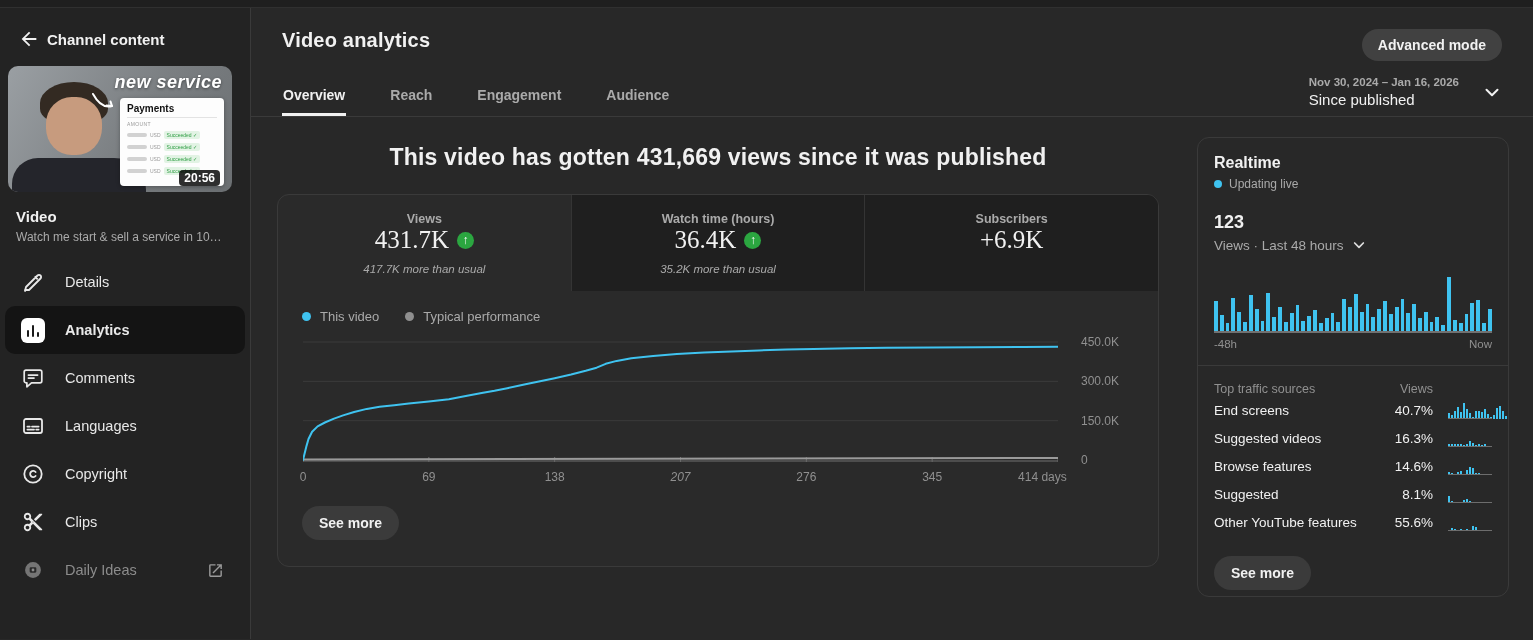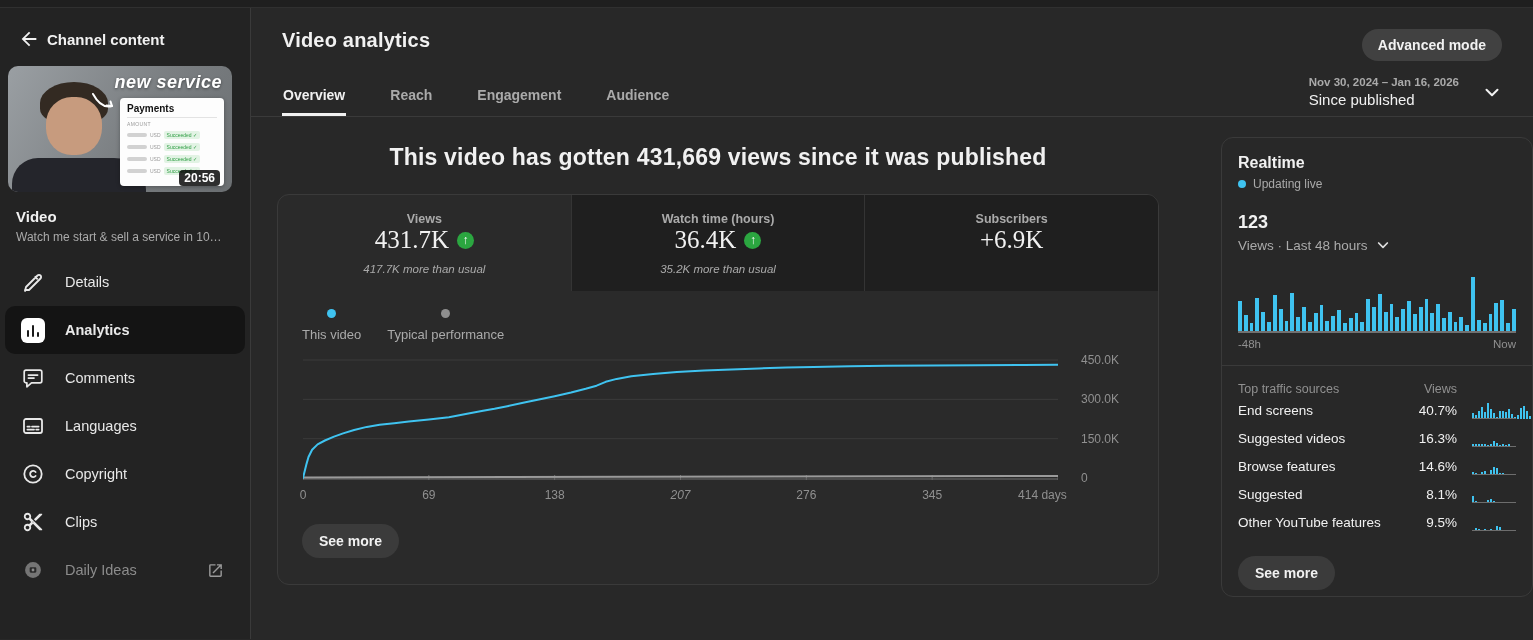"This video has gotten 431,669" .content { gap: 62px -> 38px }
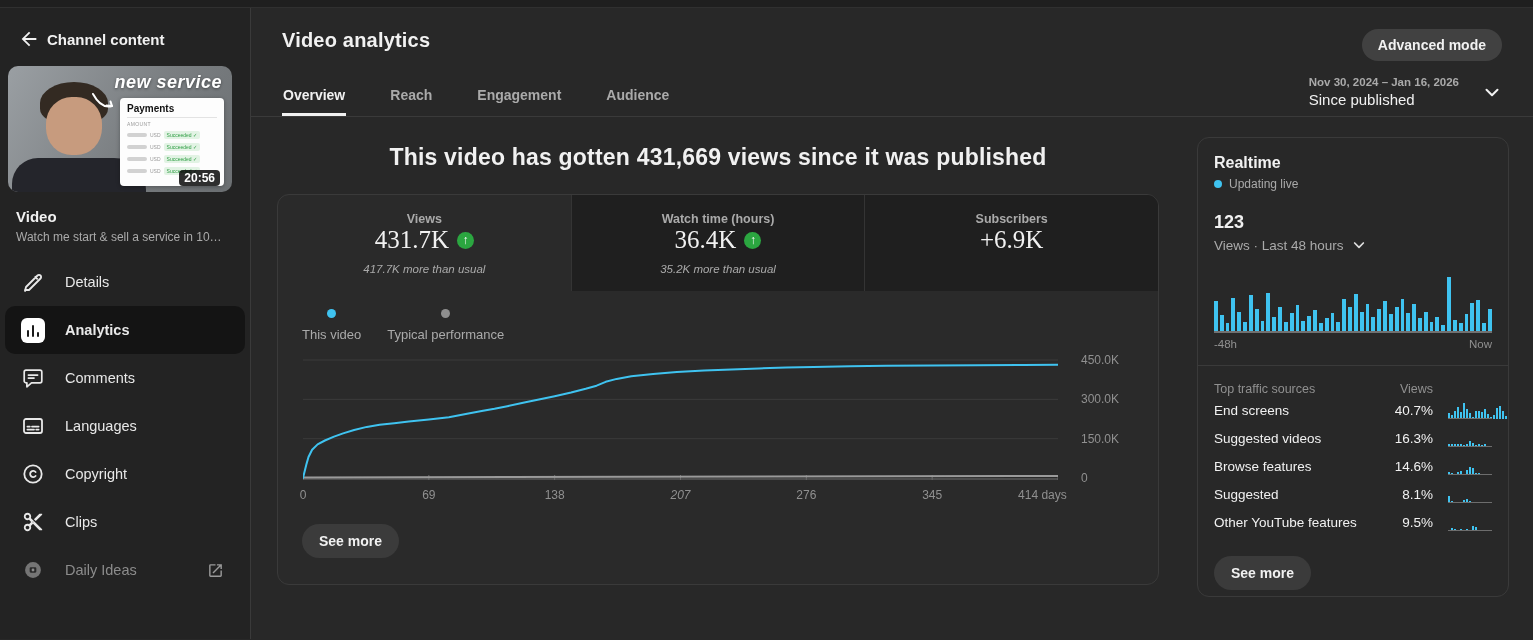"This video" .legend-item { flex-direction: column -> none }
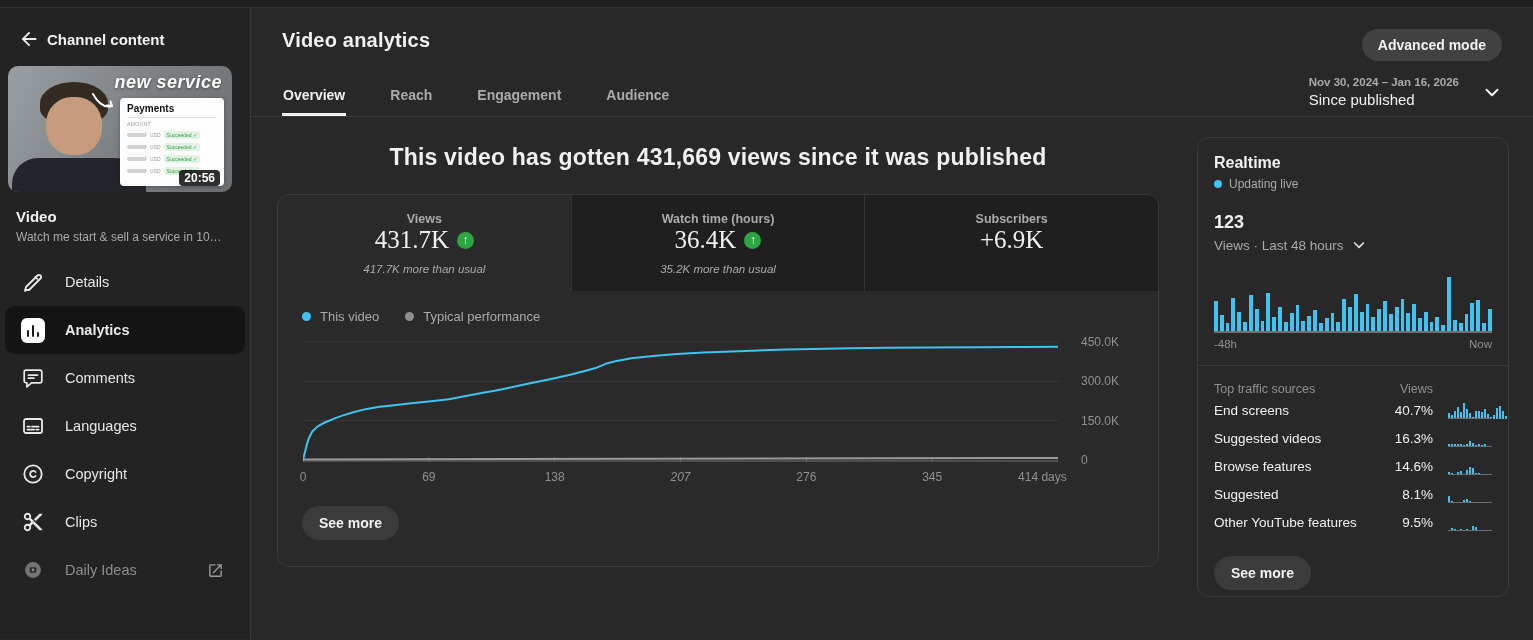"9.5%" span.tt-pct { text: 9.5% -> 55.6% }
